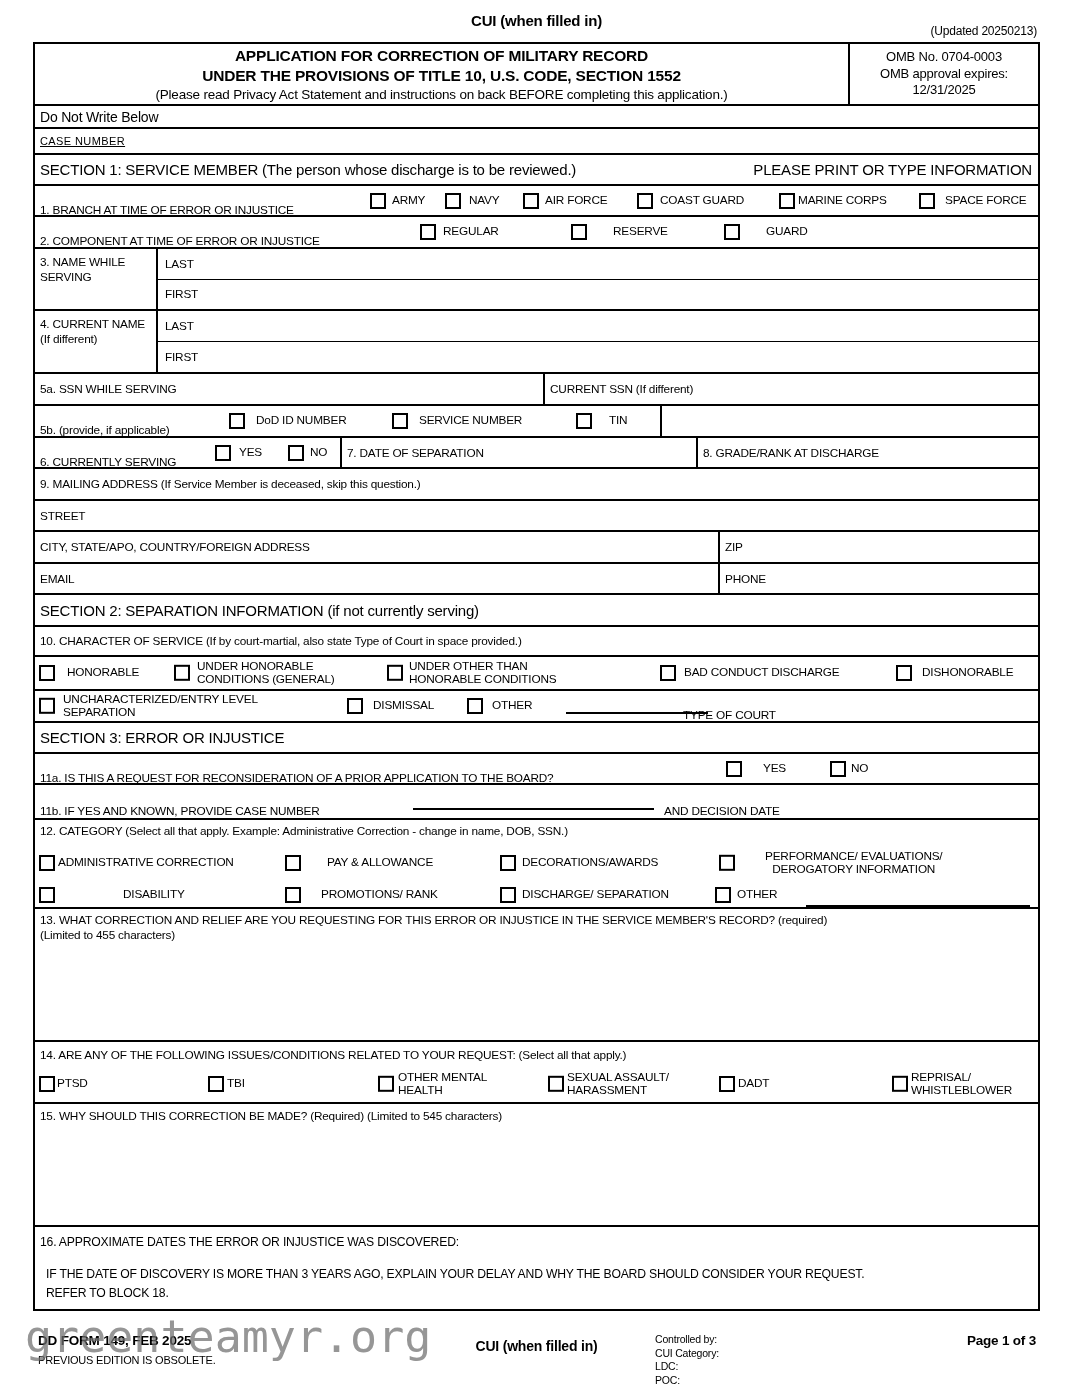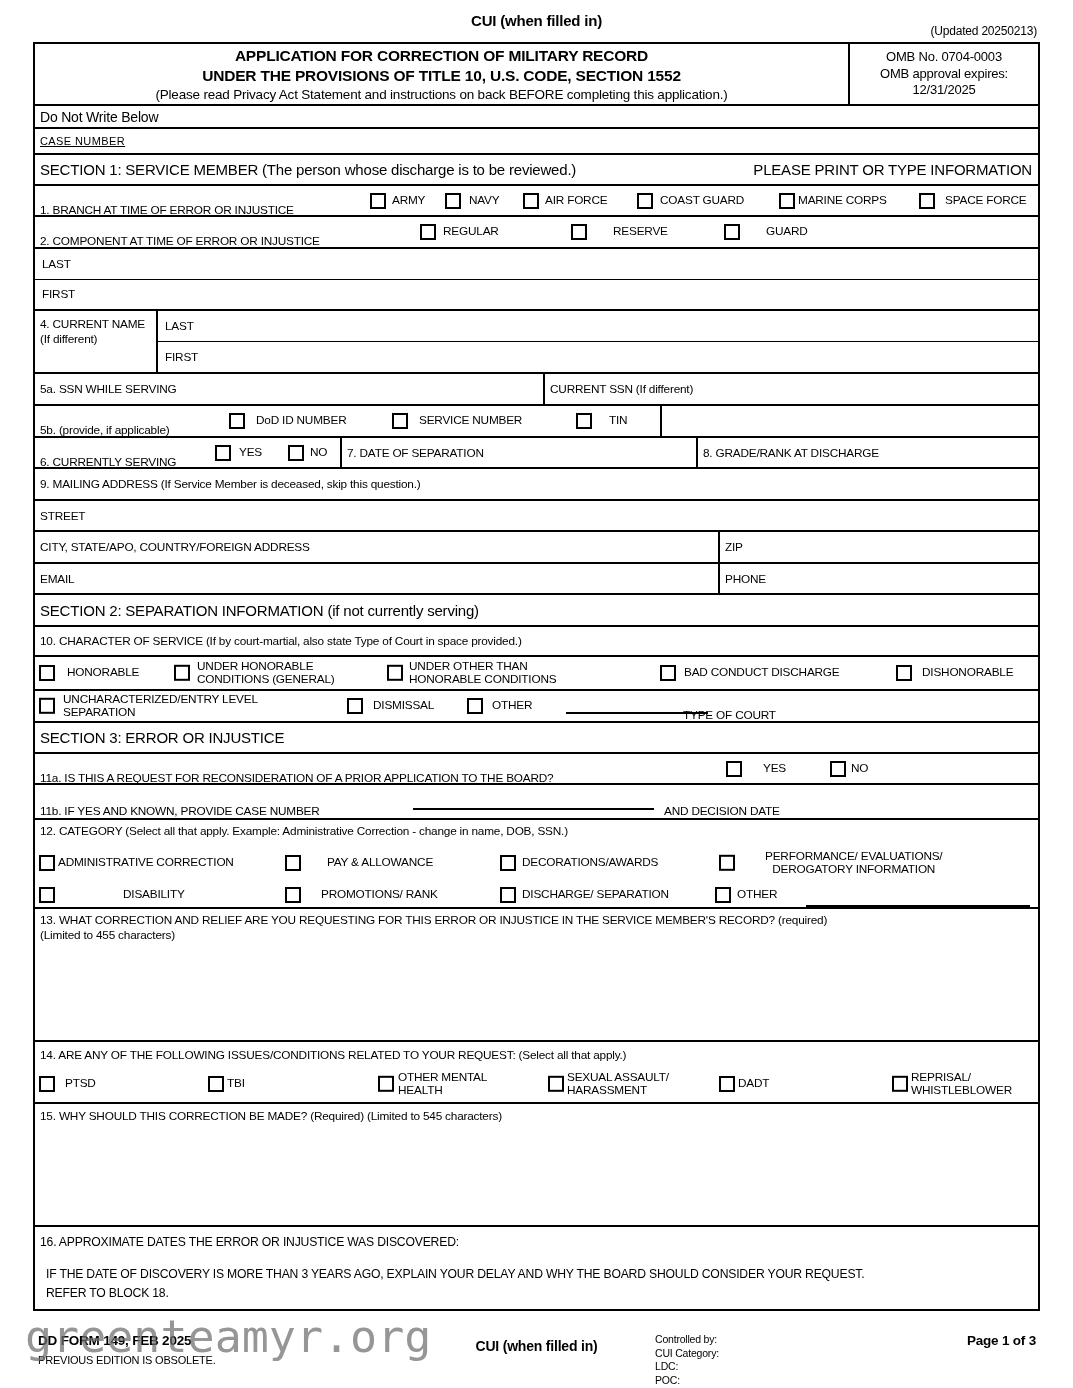"3. NAME WHILE SERVING" div.namecol { html: none -> <div>3. NAME WHILE SERVING</div> }
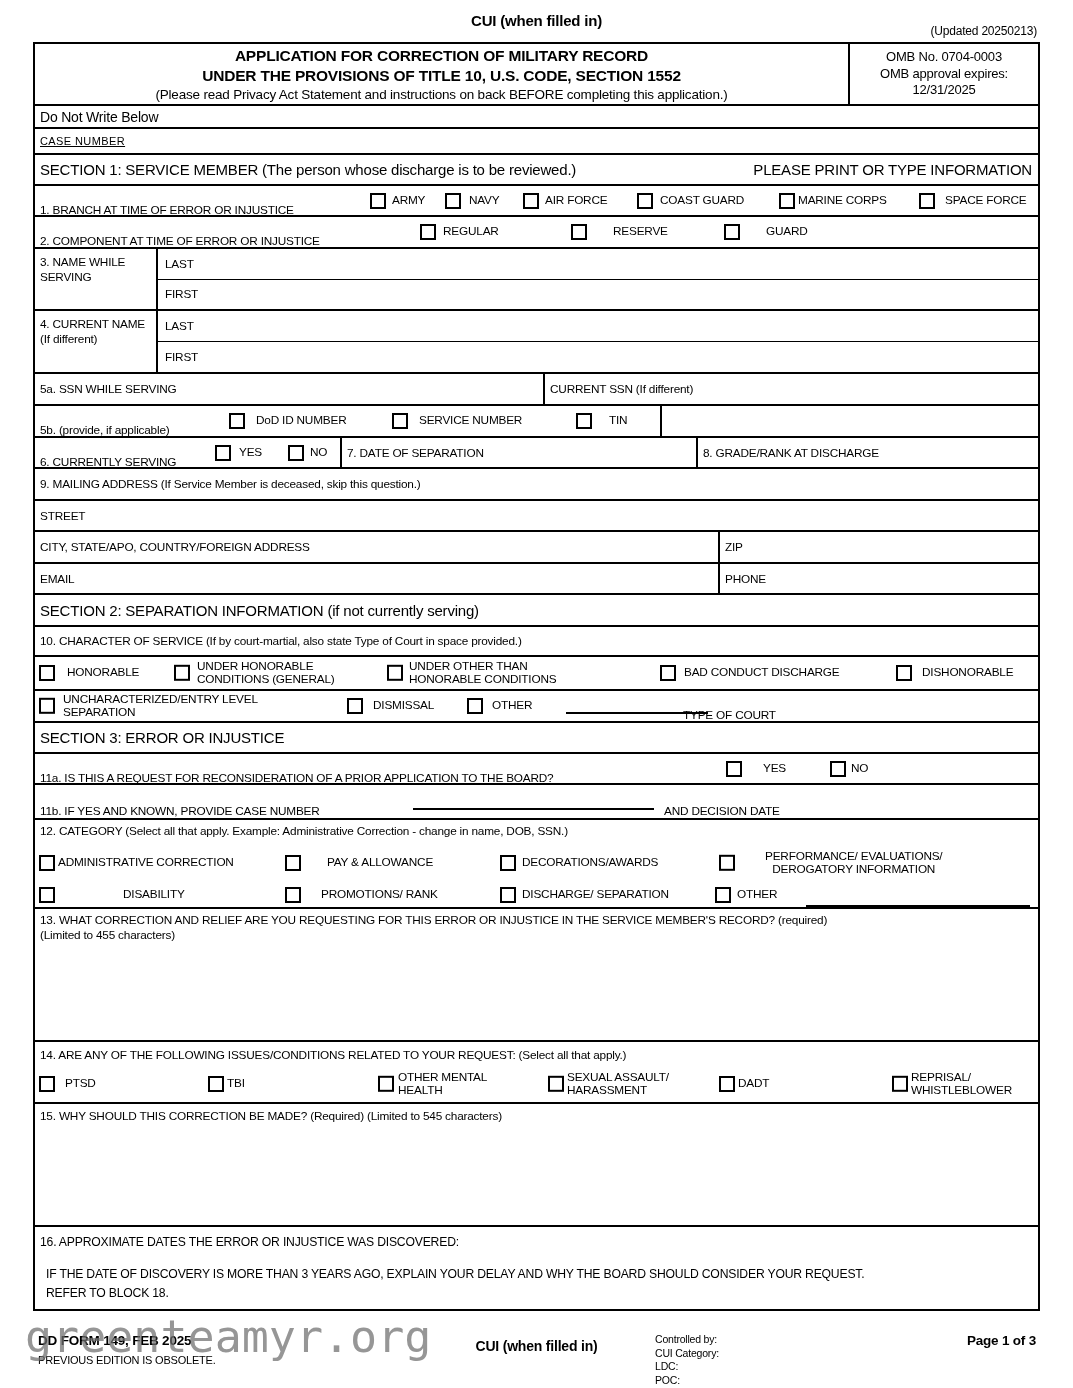"PTSD" span.opt { gap: 10px -> 2px }
